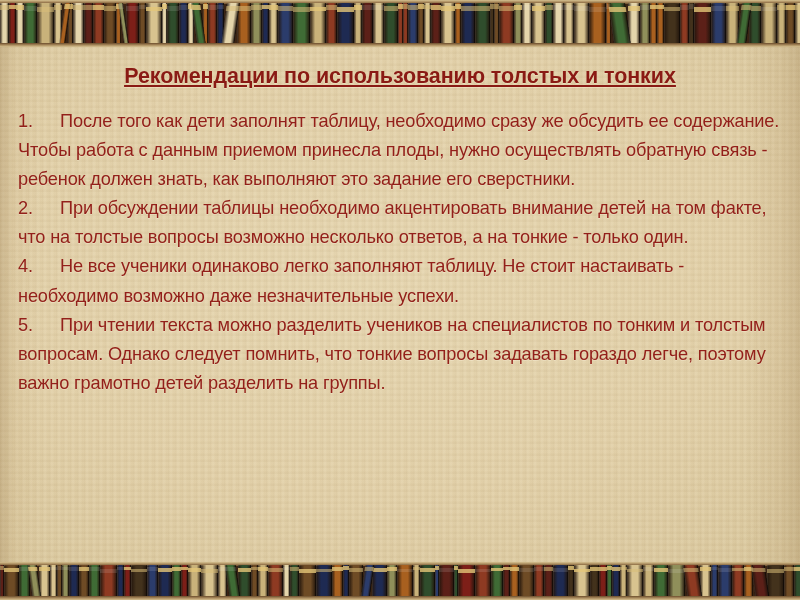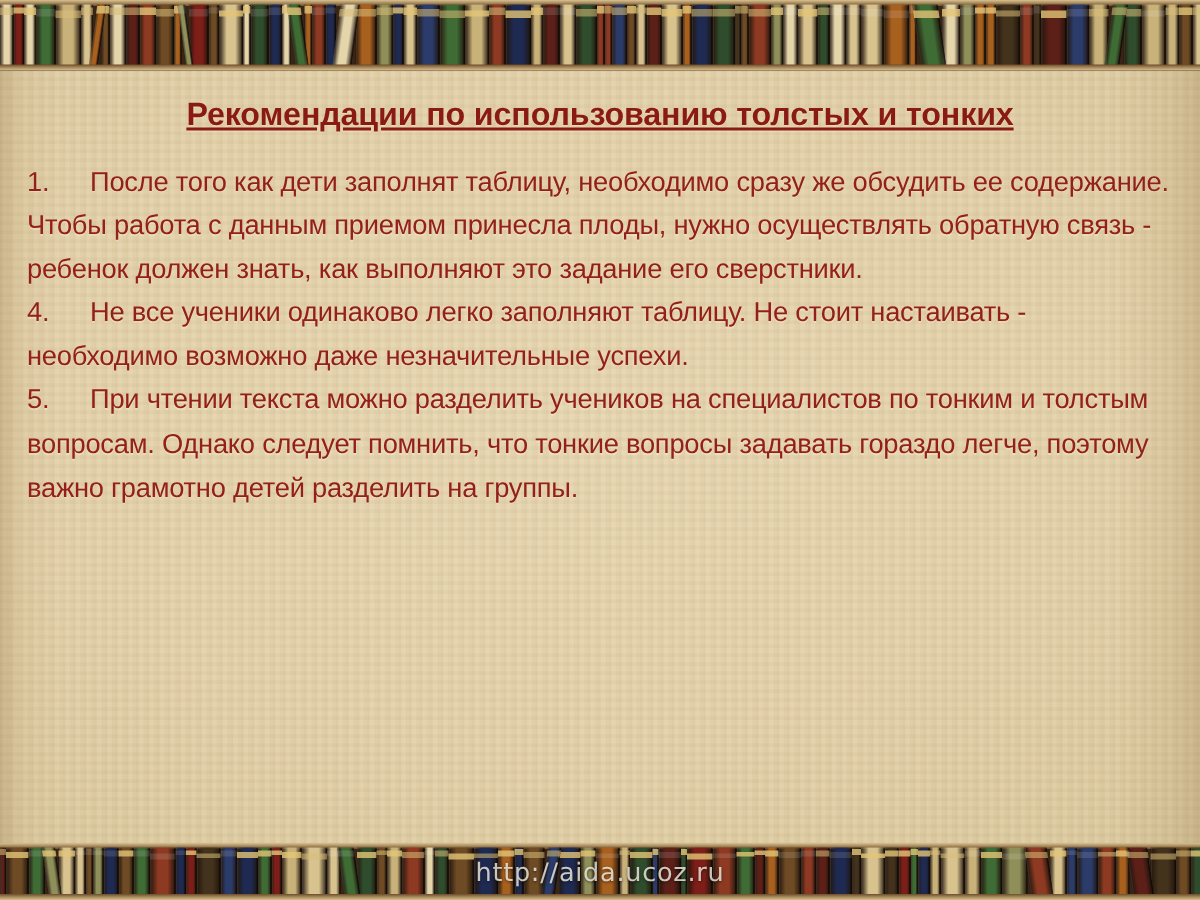"Рекомендации по использованию толстых и" .title { text-decoration: none -> underline }
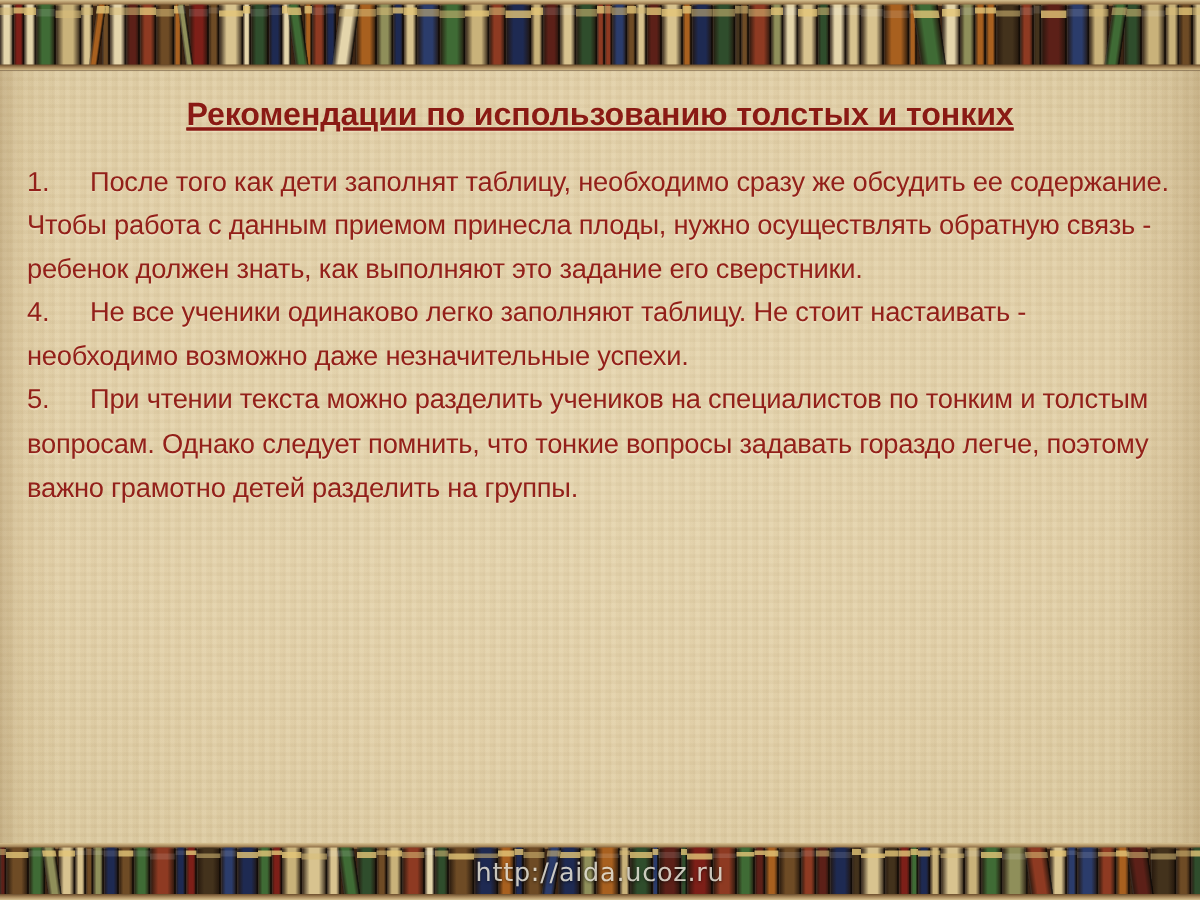"2. При обсуждении таблицы необходимо" p.para { html: none -> <p> <span>2.</span><span>При обсуждении таблицы необходимо акцентировать внимание детей на том факте, что на толстые вопросы возможно несколько ответов, а на тонкие - только один.</span> </p> }
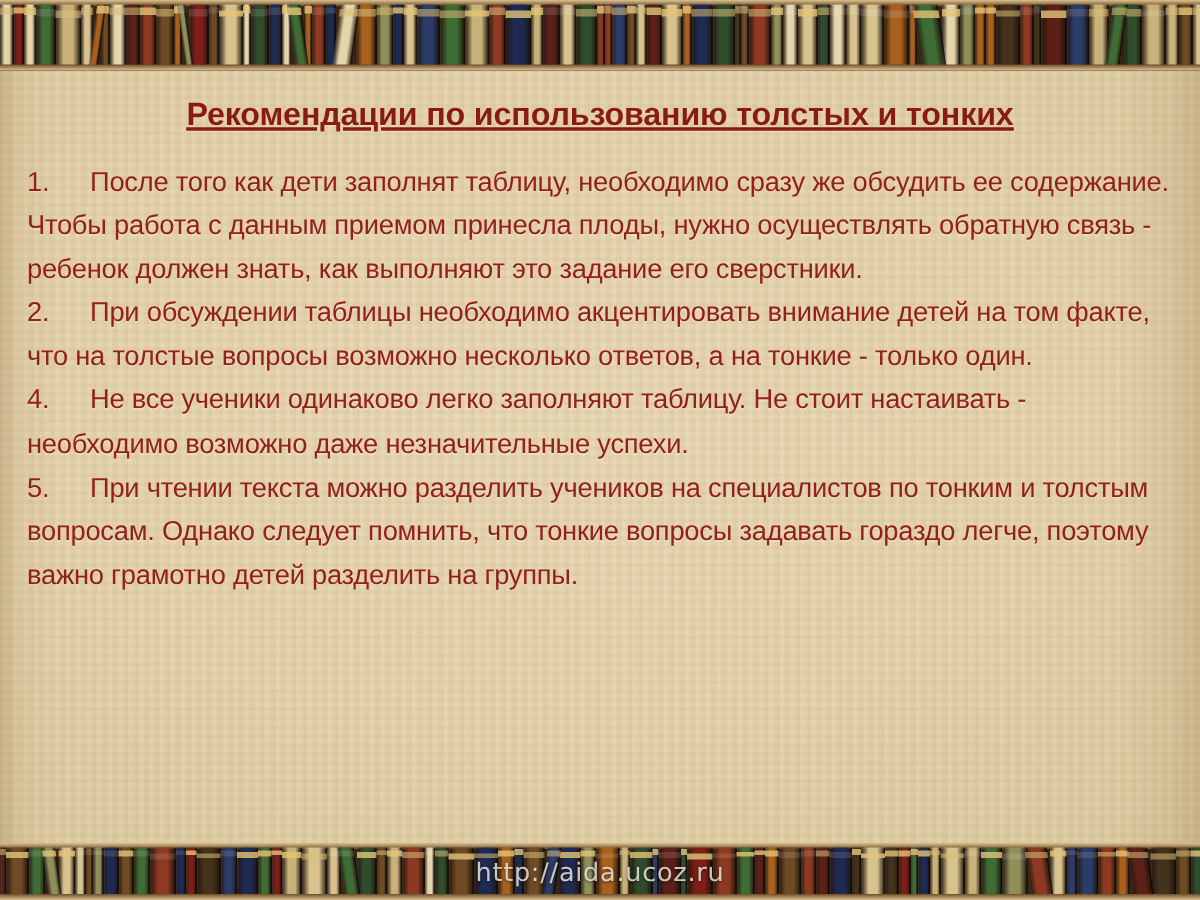"http://aida.ucoz.ru" div.watermark { html: <div>http://aida.ucoz.ru</div> -> none }
